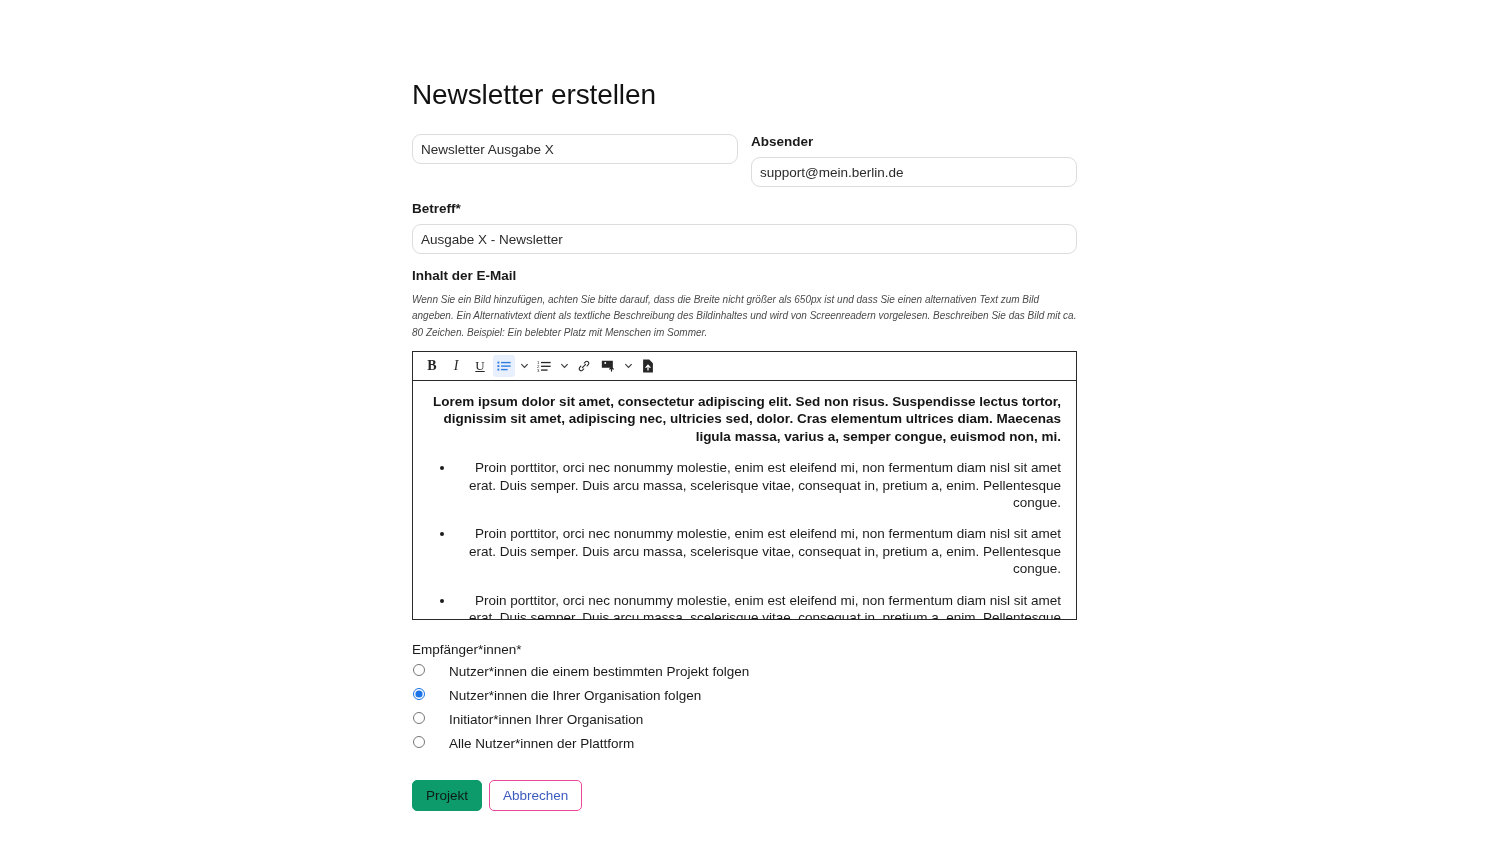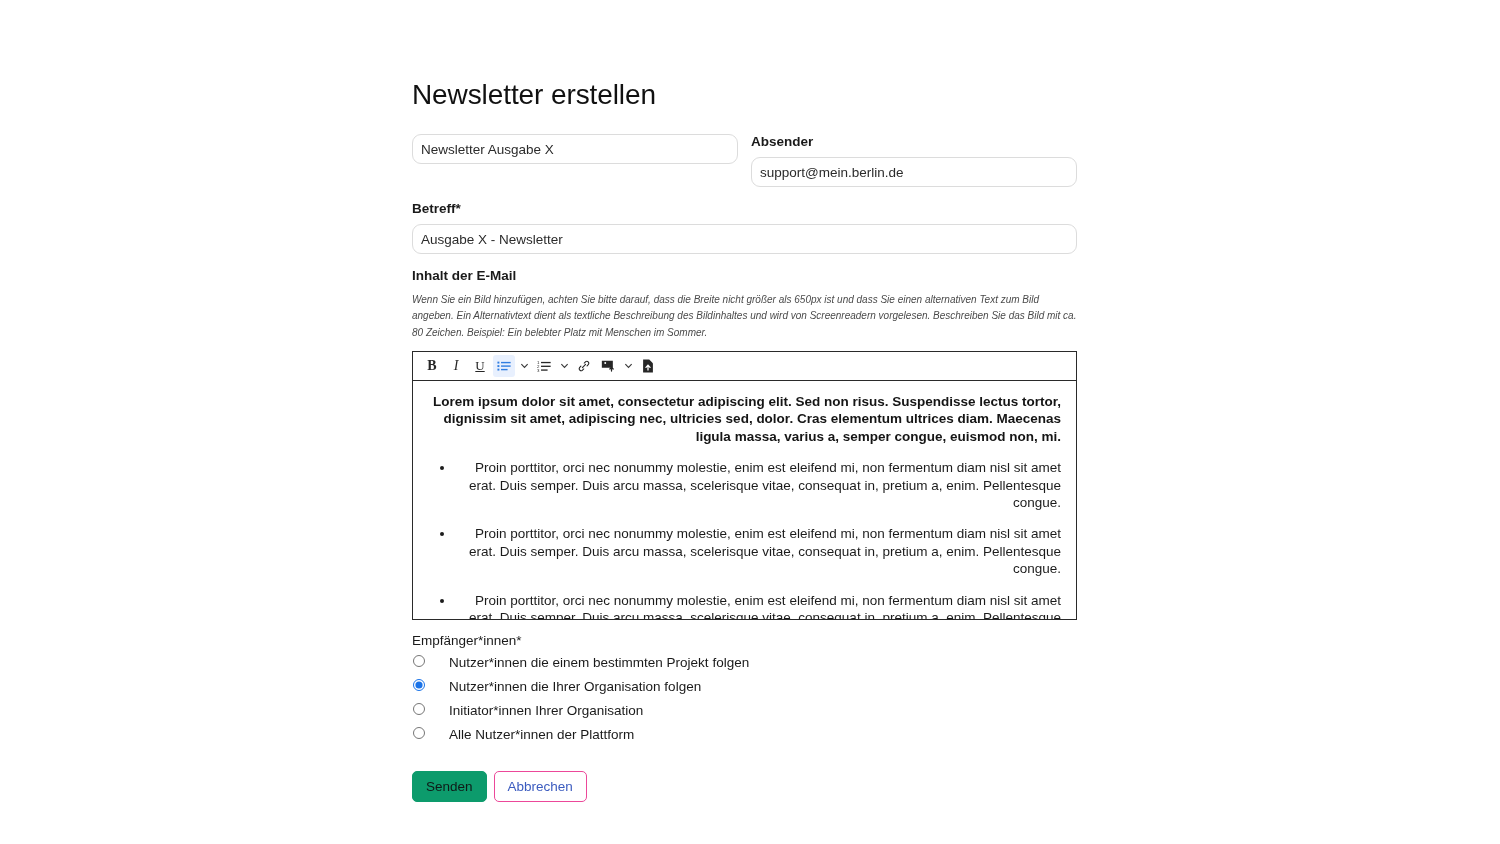"Empfänger*innen*" .radio-group { margin-top: 13px -> 22px }
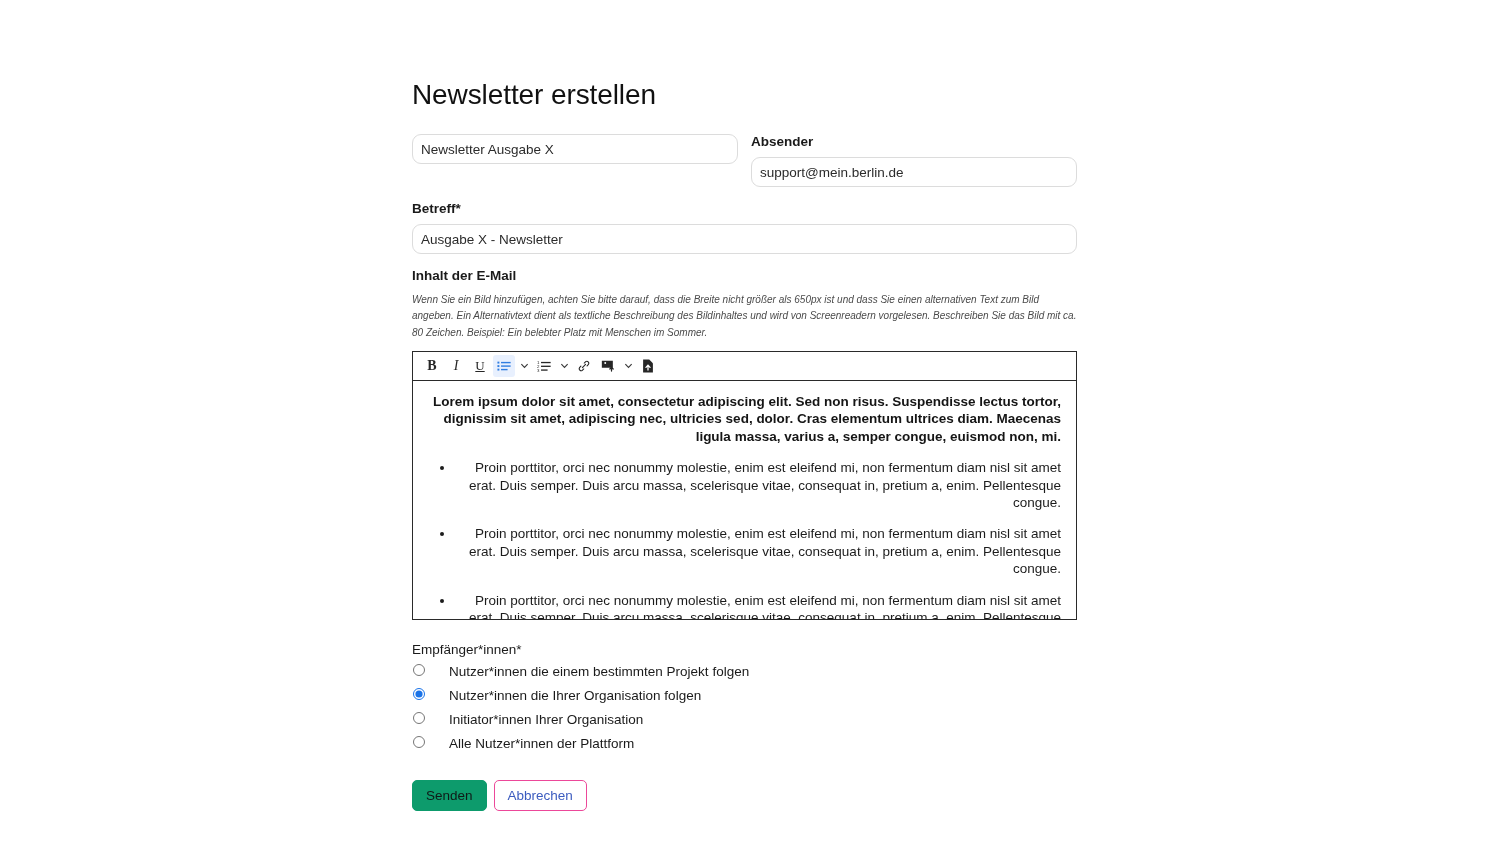"Senden" button.btn { text: Senden -> Projekt }
